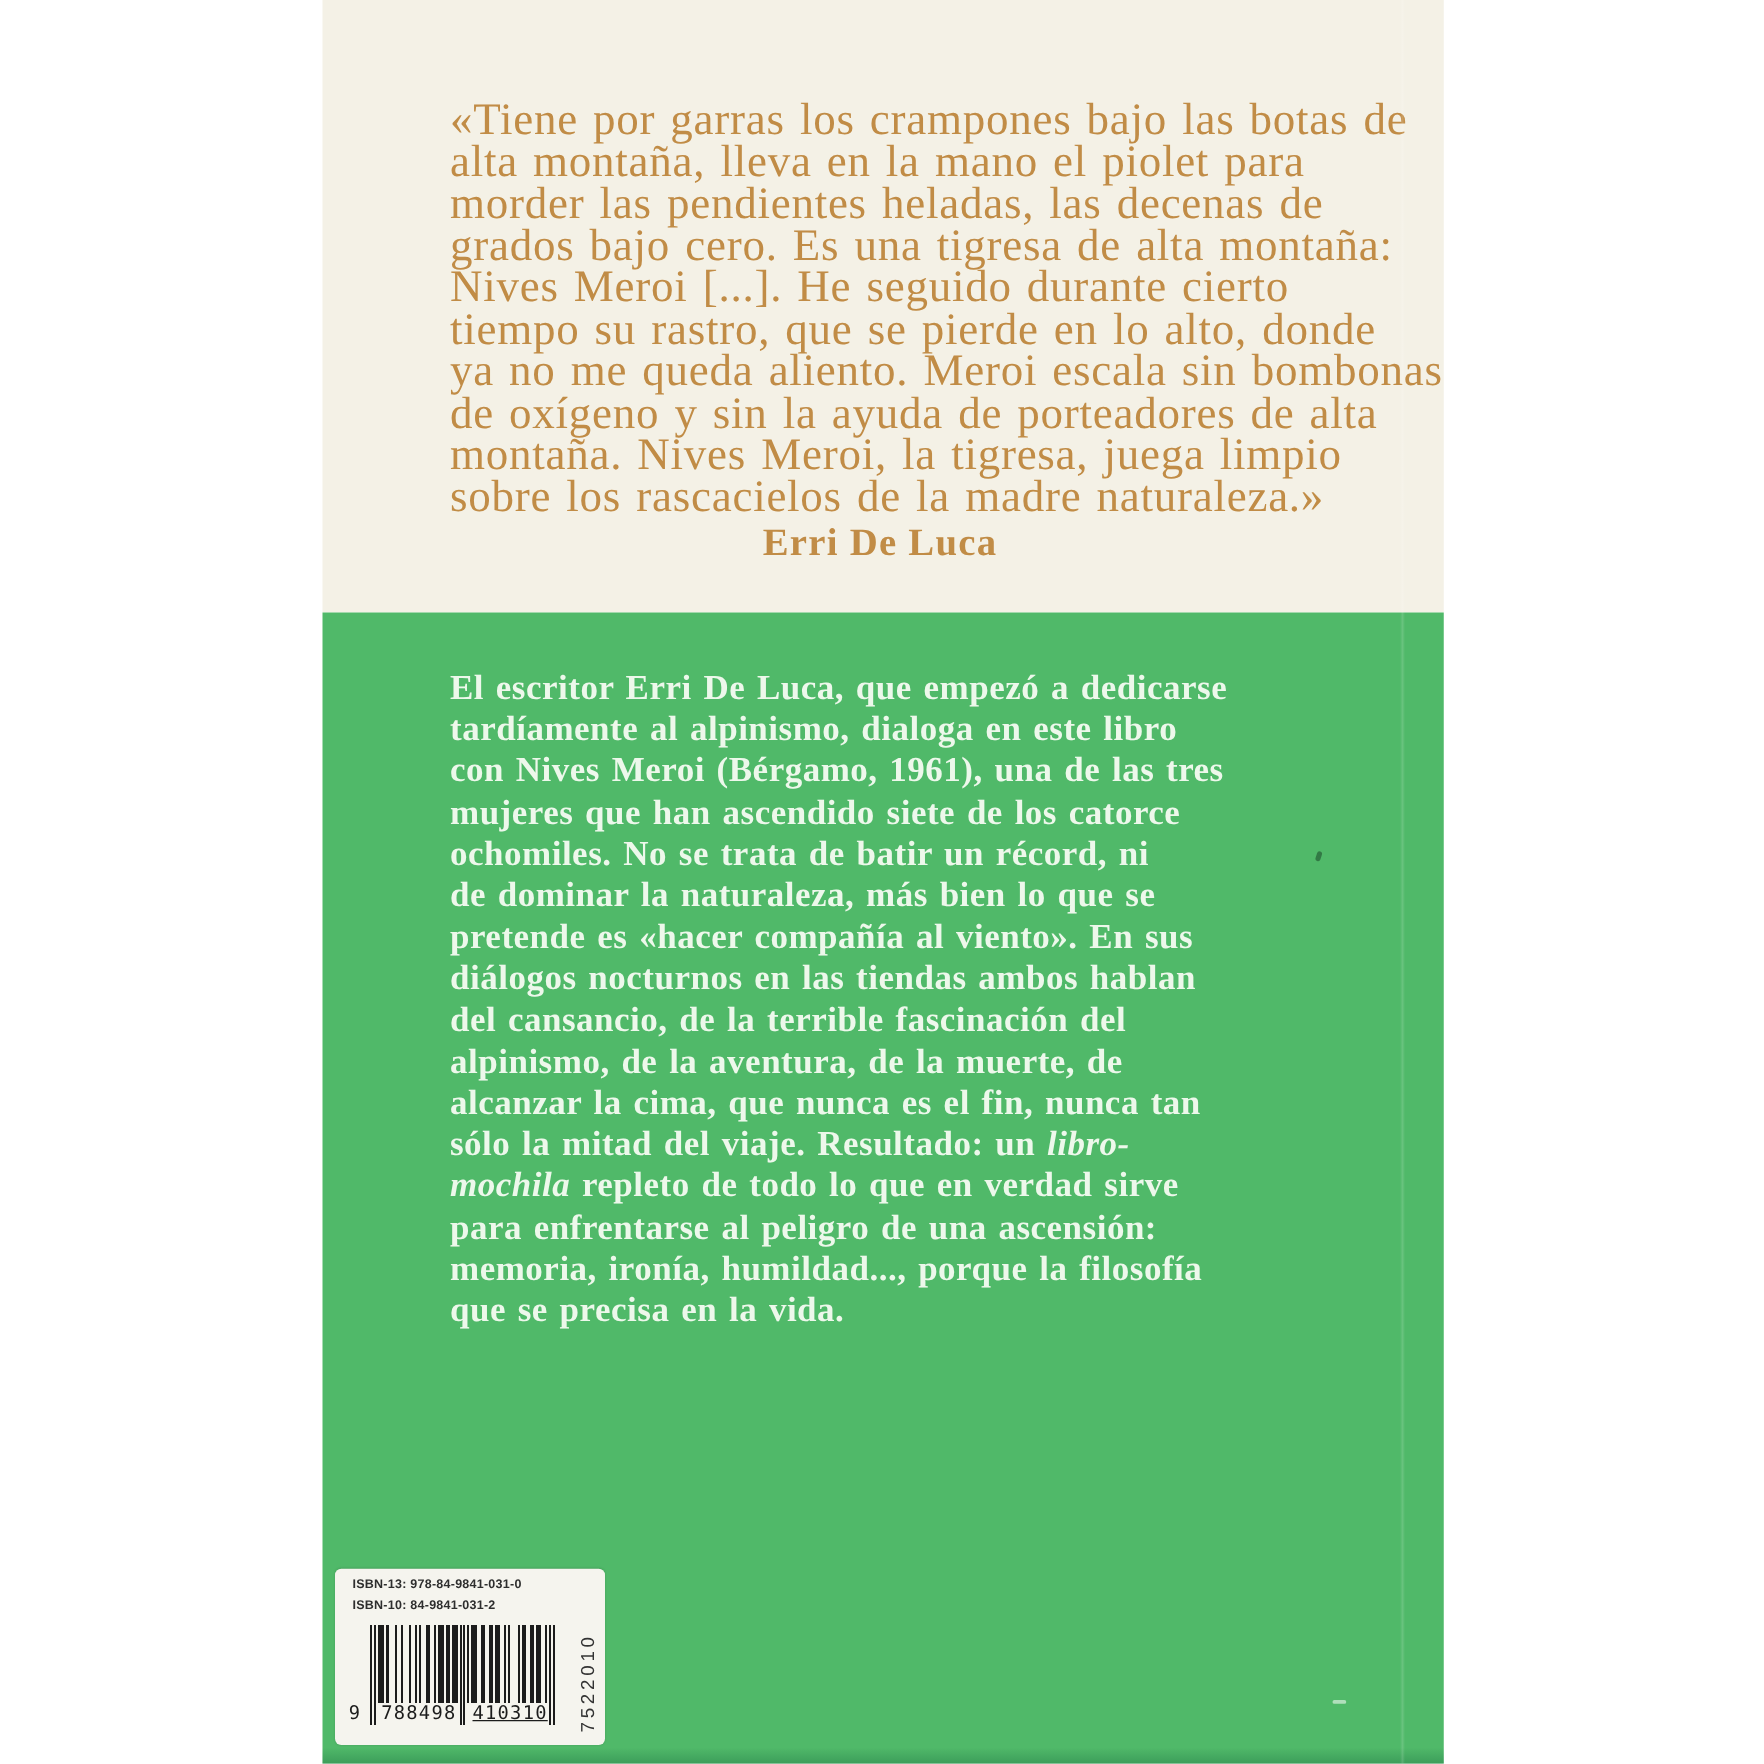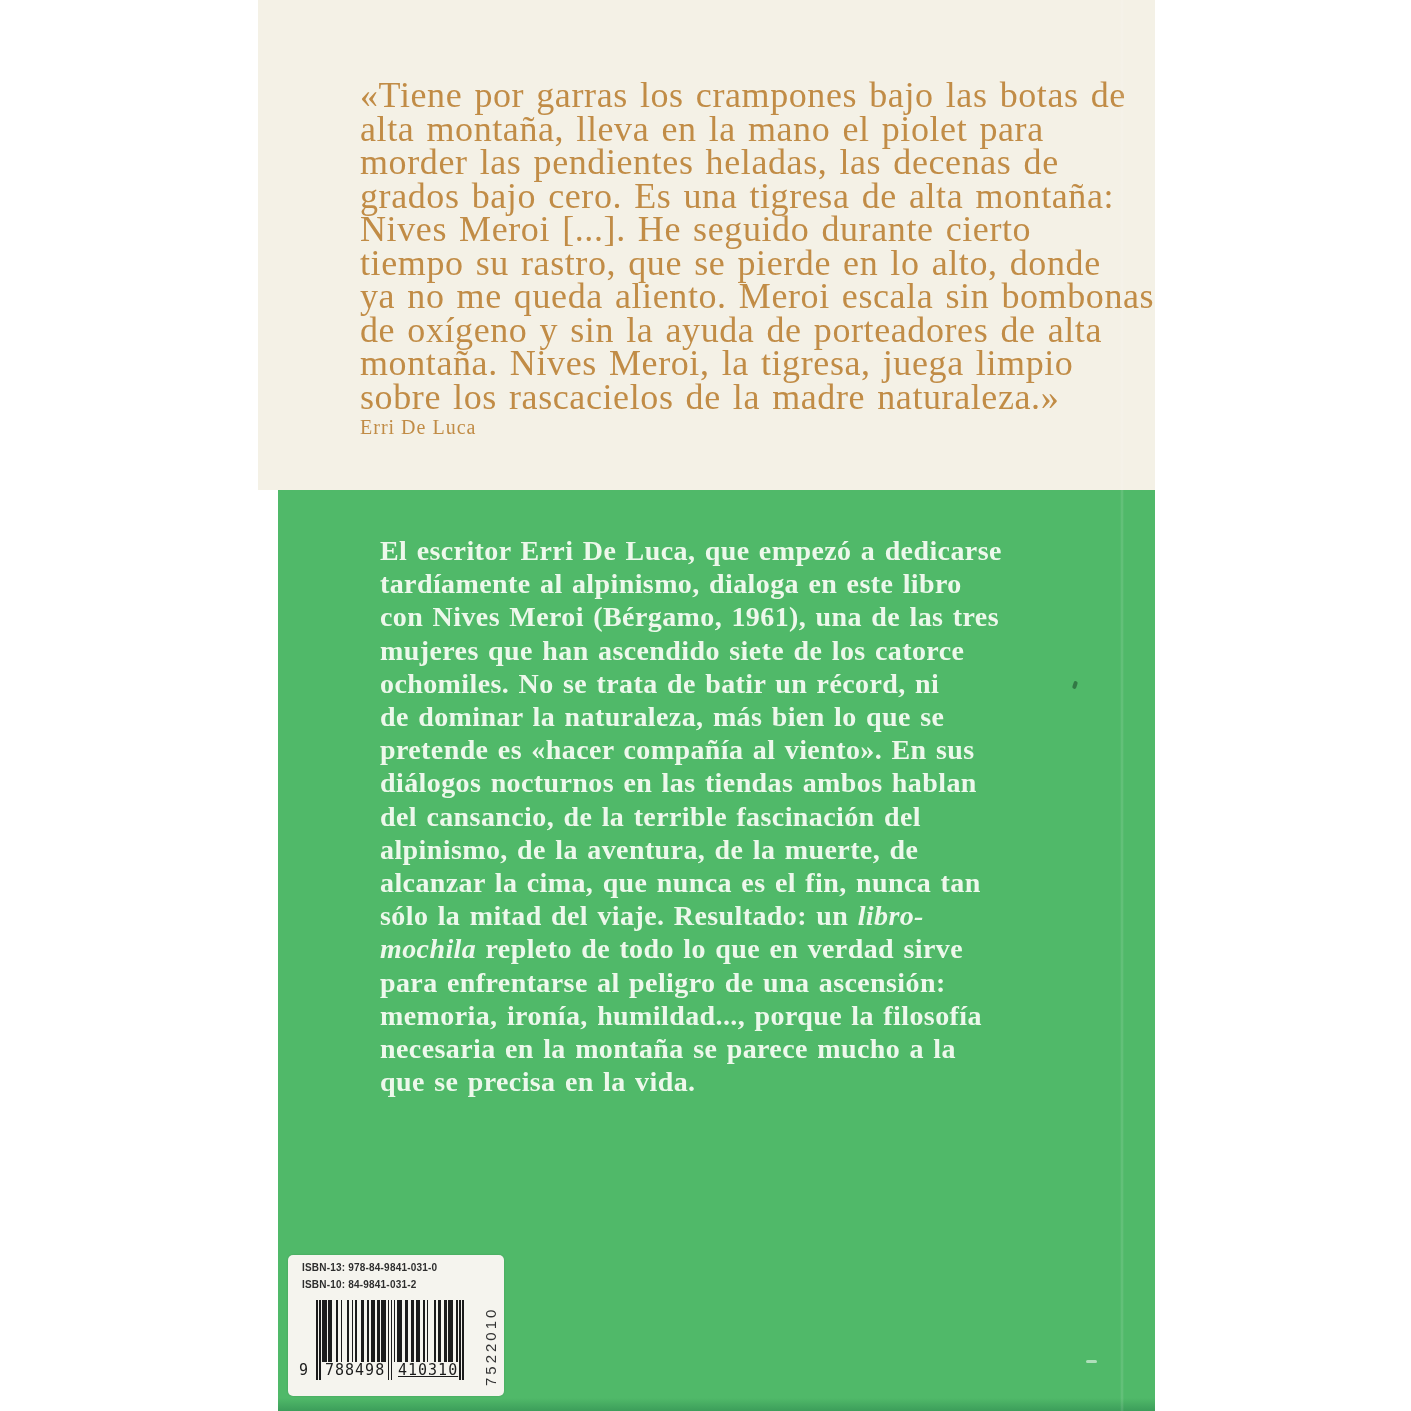"Erri De Luca" .attribution { font-size: 20px -> 31px; font-weight: 400 -> 700; text-align: left -> center }
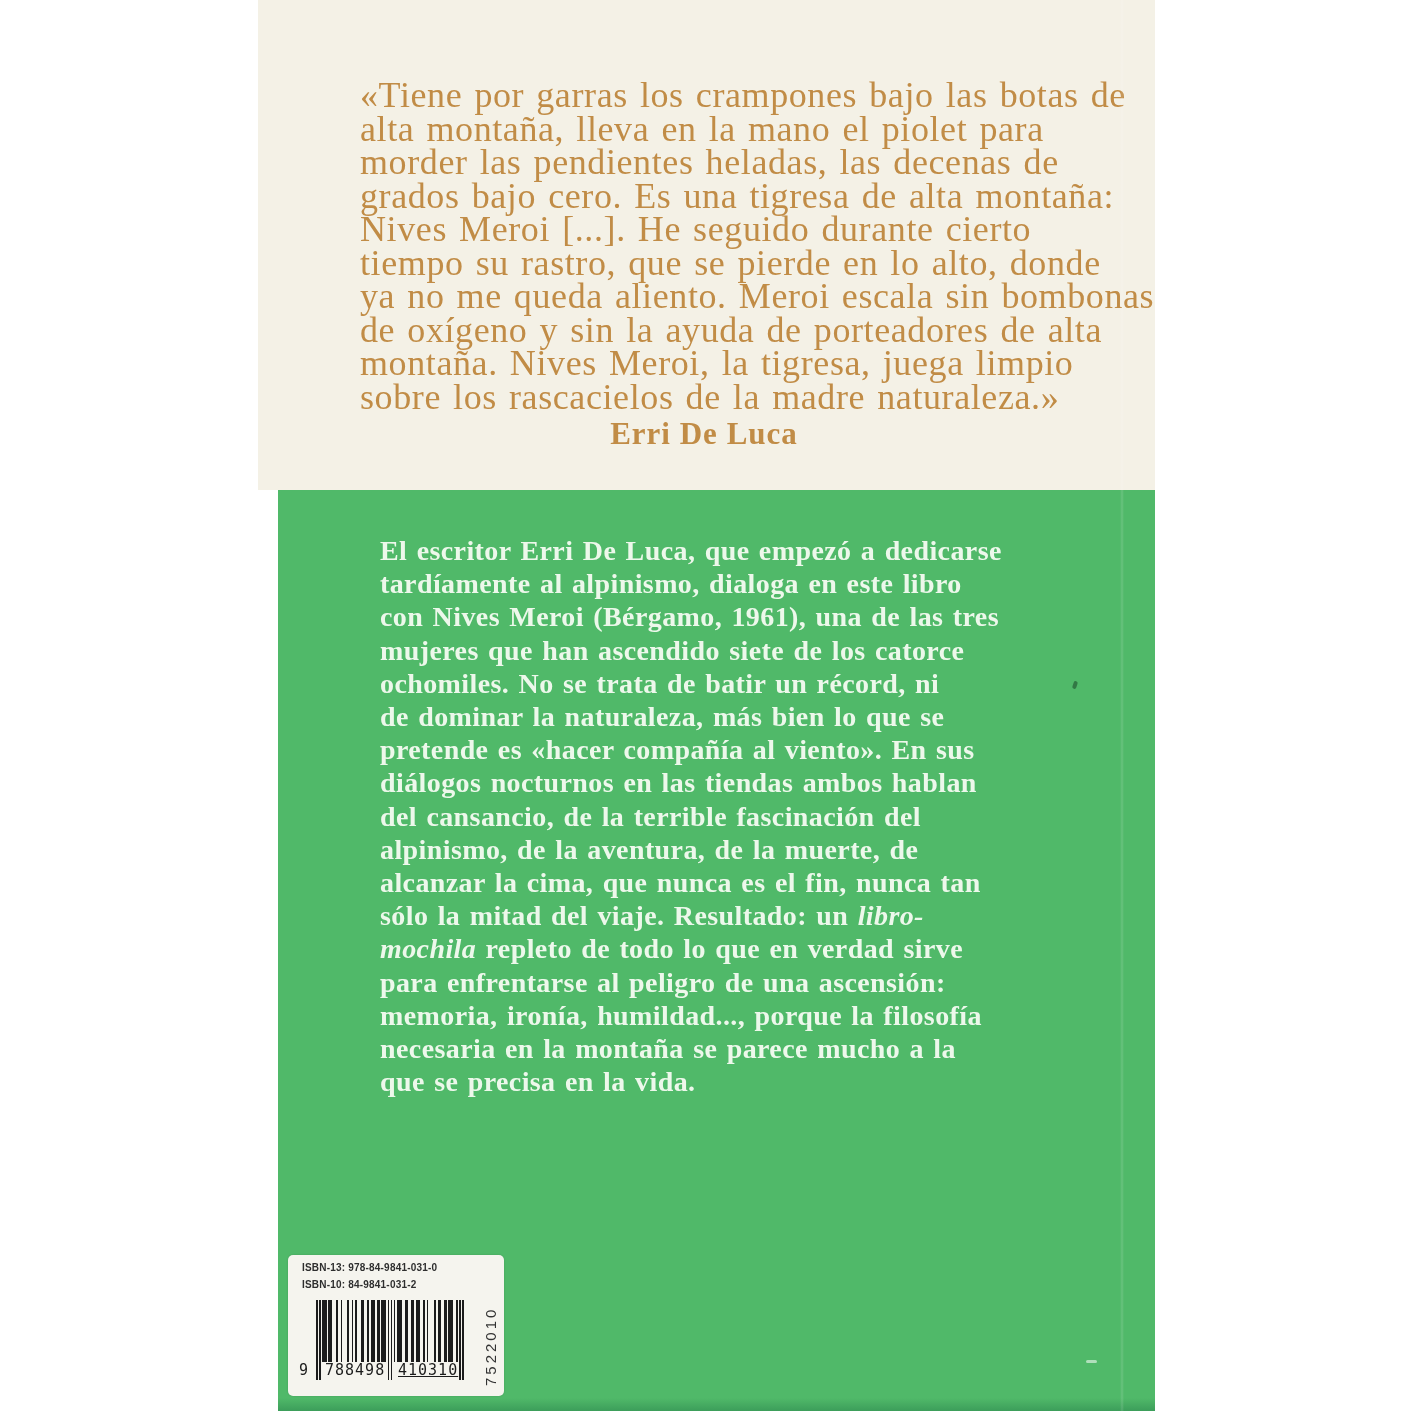"El escritor Erri De Luca," .green { margin-left: 20px -> none }
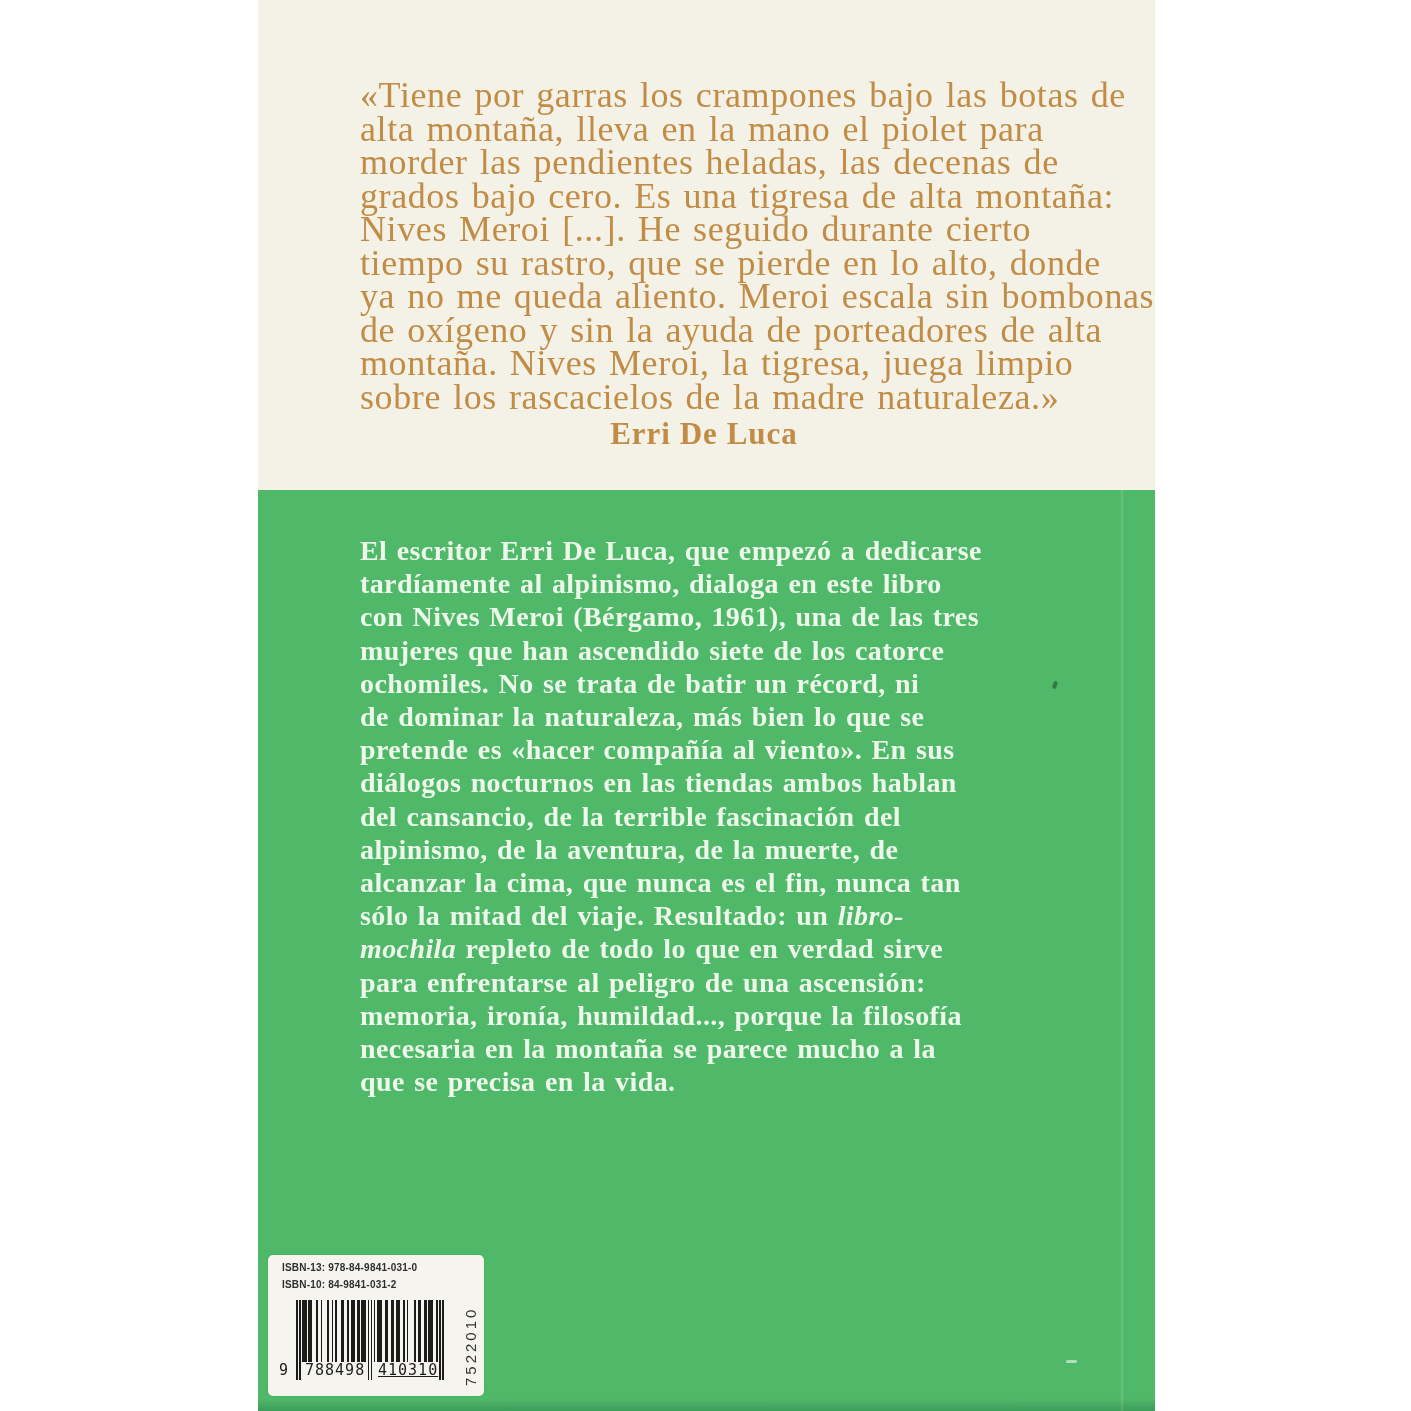"necesaria en la montaña se" div.tline { html: <div><span>necesaria en la montaña se parece mucho a la</span></div> -> none }
